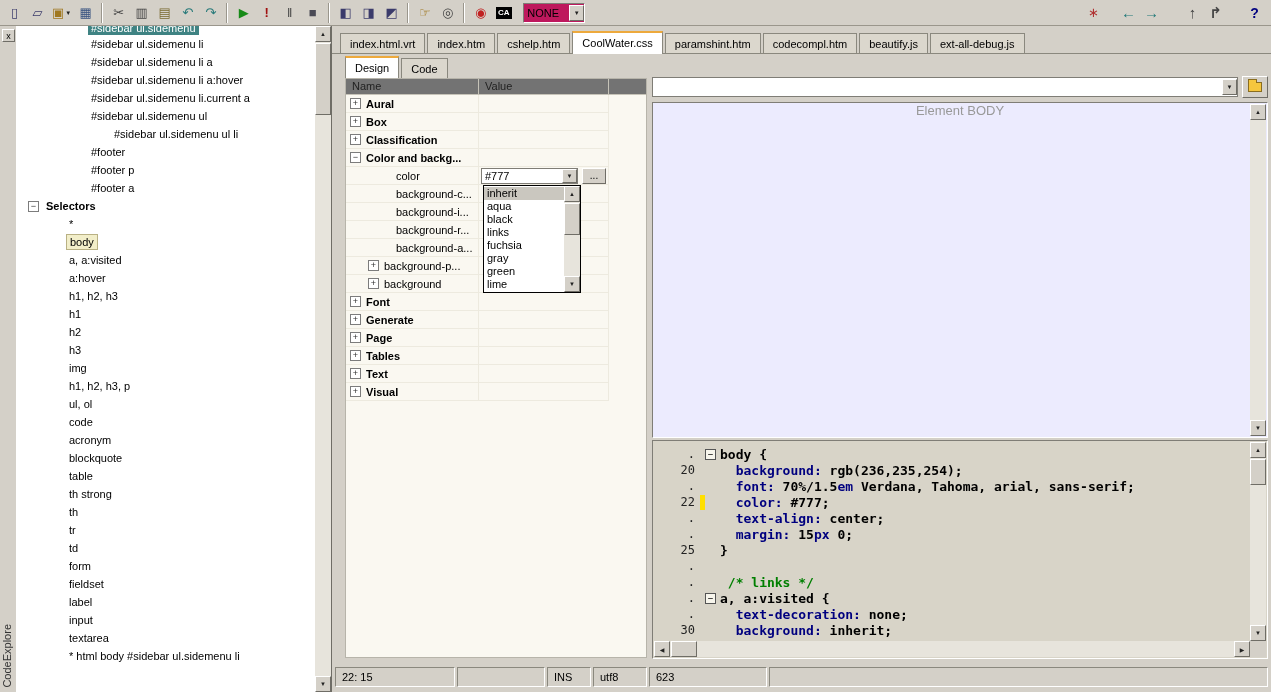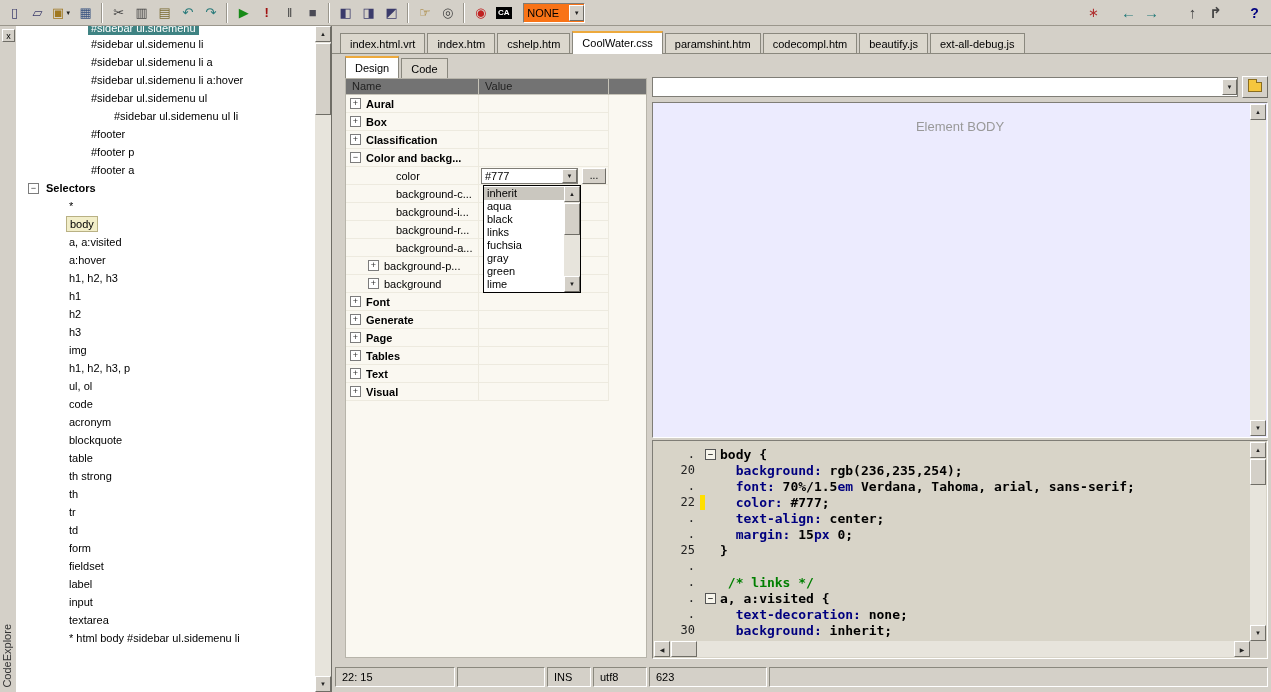"NONE" .tb-combo { background: #f97316 -> #be185d }
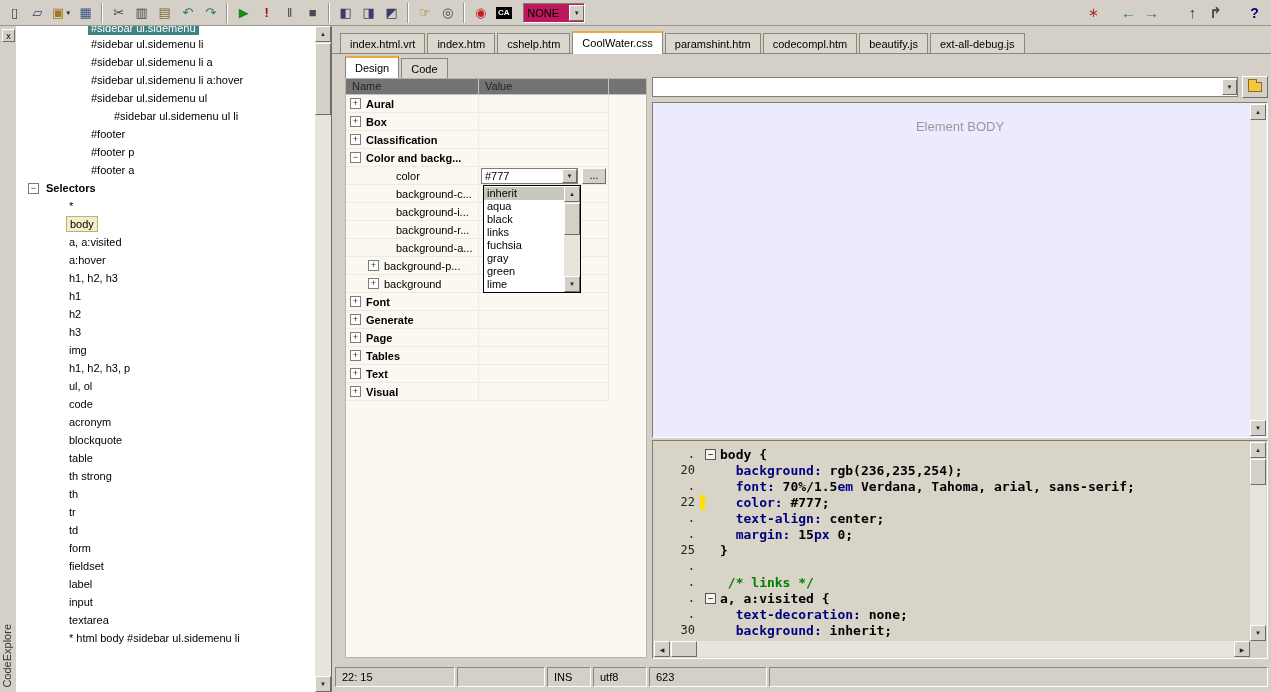"#sidebar ul.sidemenu li.current a" div.tree-row { html: none -> <div> <span>#sidebar ul.sidemenu li.current a</span> </div> }
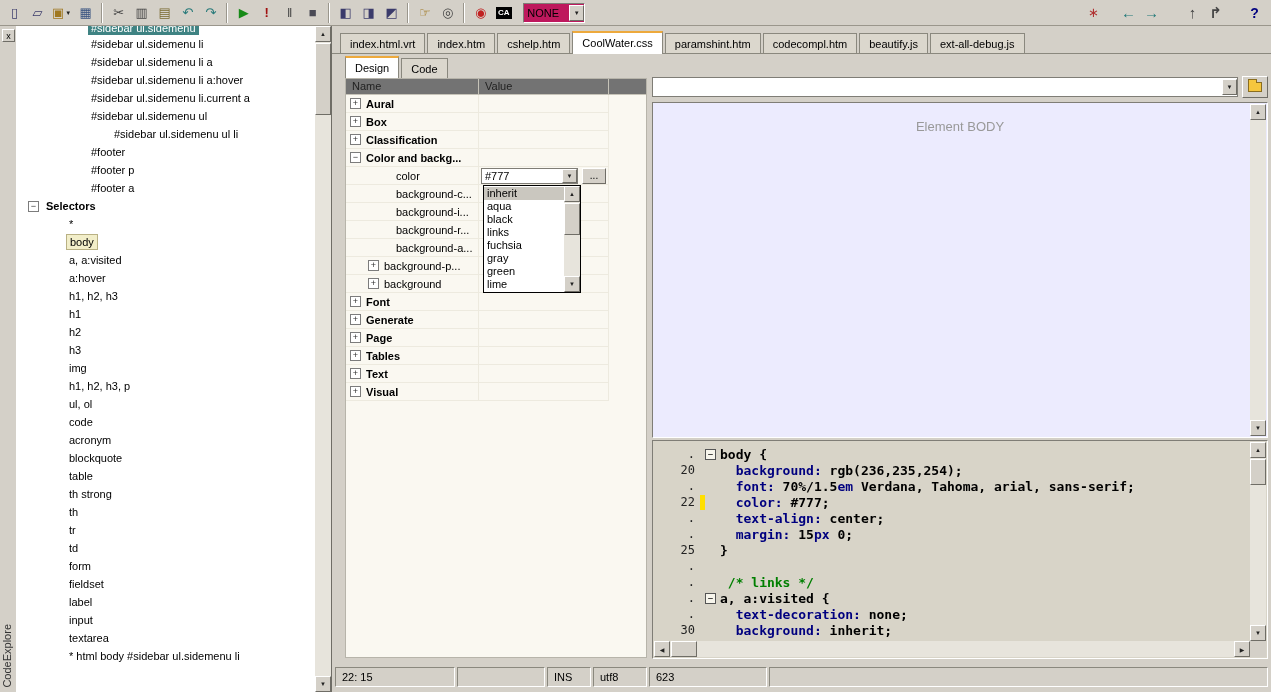"Element BODY" .preview-label { margin-top: 16px -> 0 }
